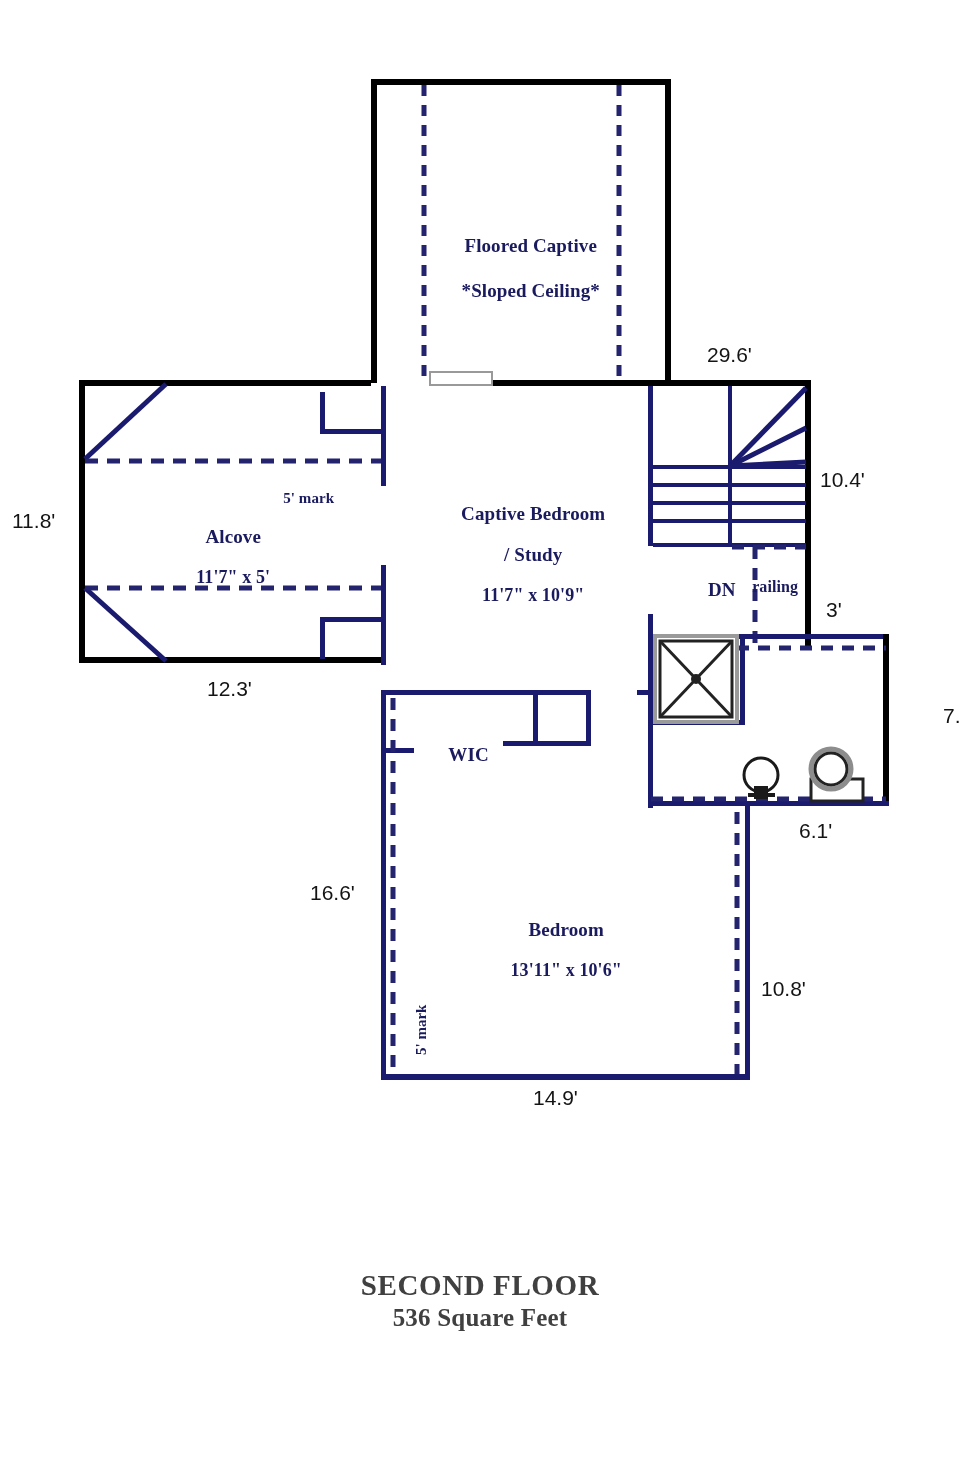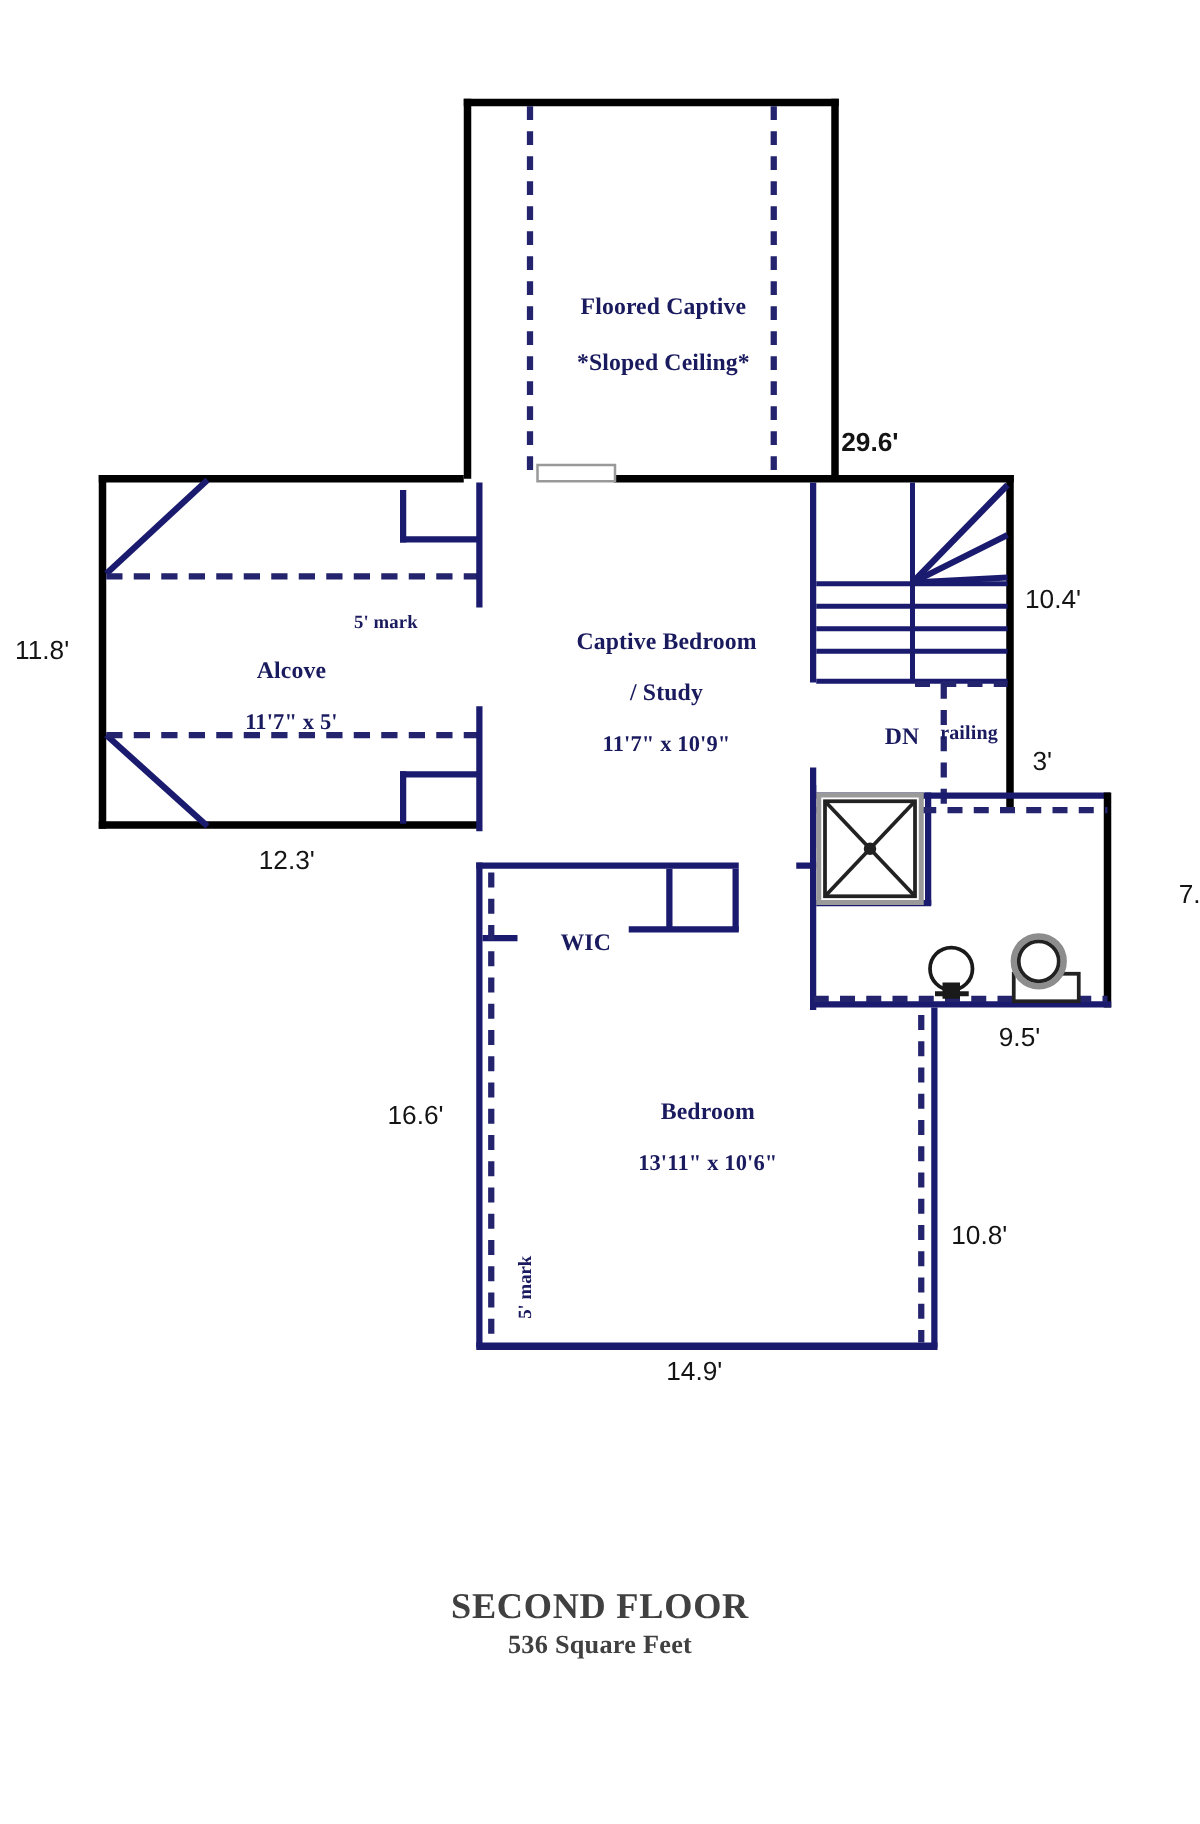"29.6'" div.dim { font-weight: bold -> none; left: 673px -> 707px }
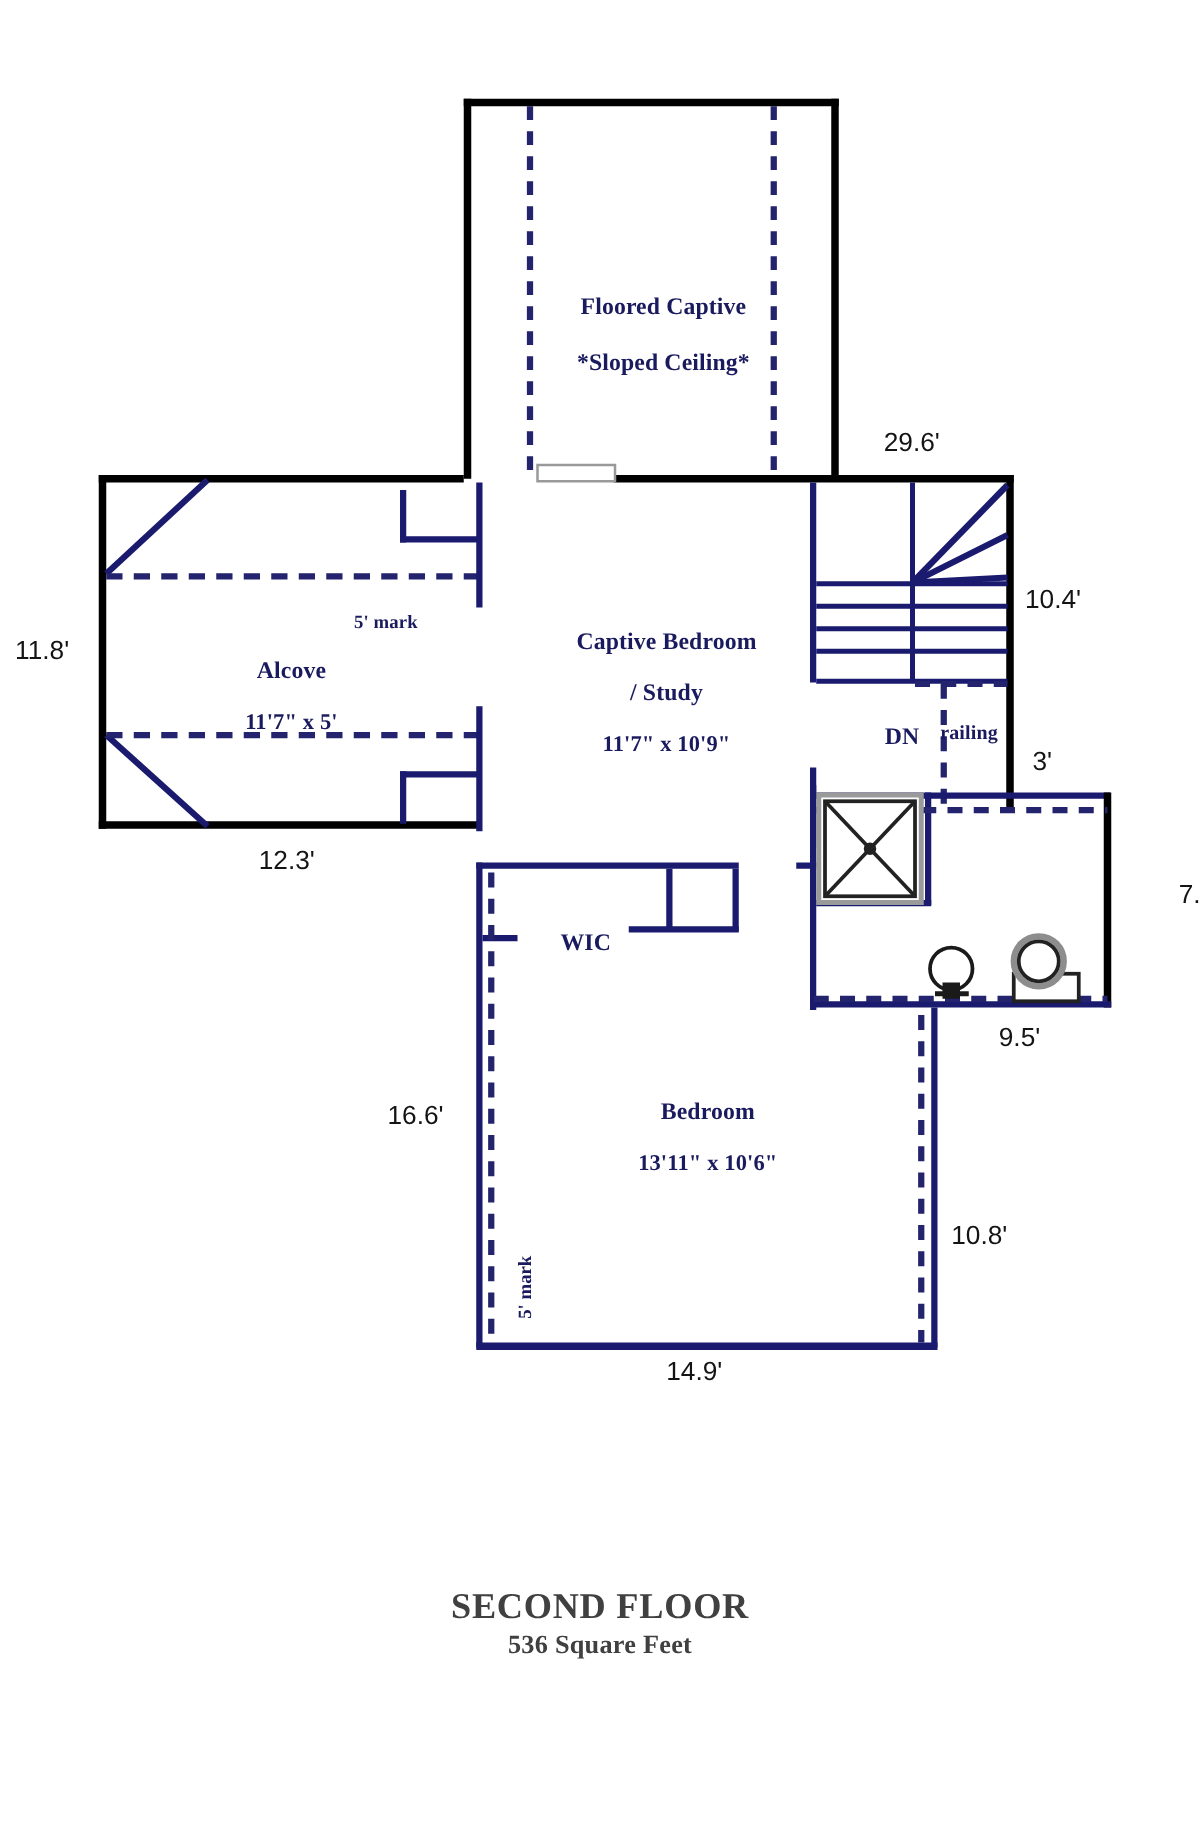"9.5'" span { text: 9.5' -> 6.1' }
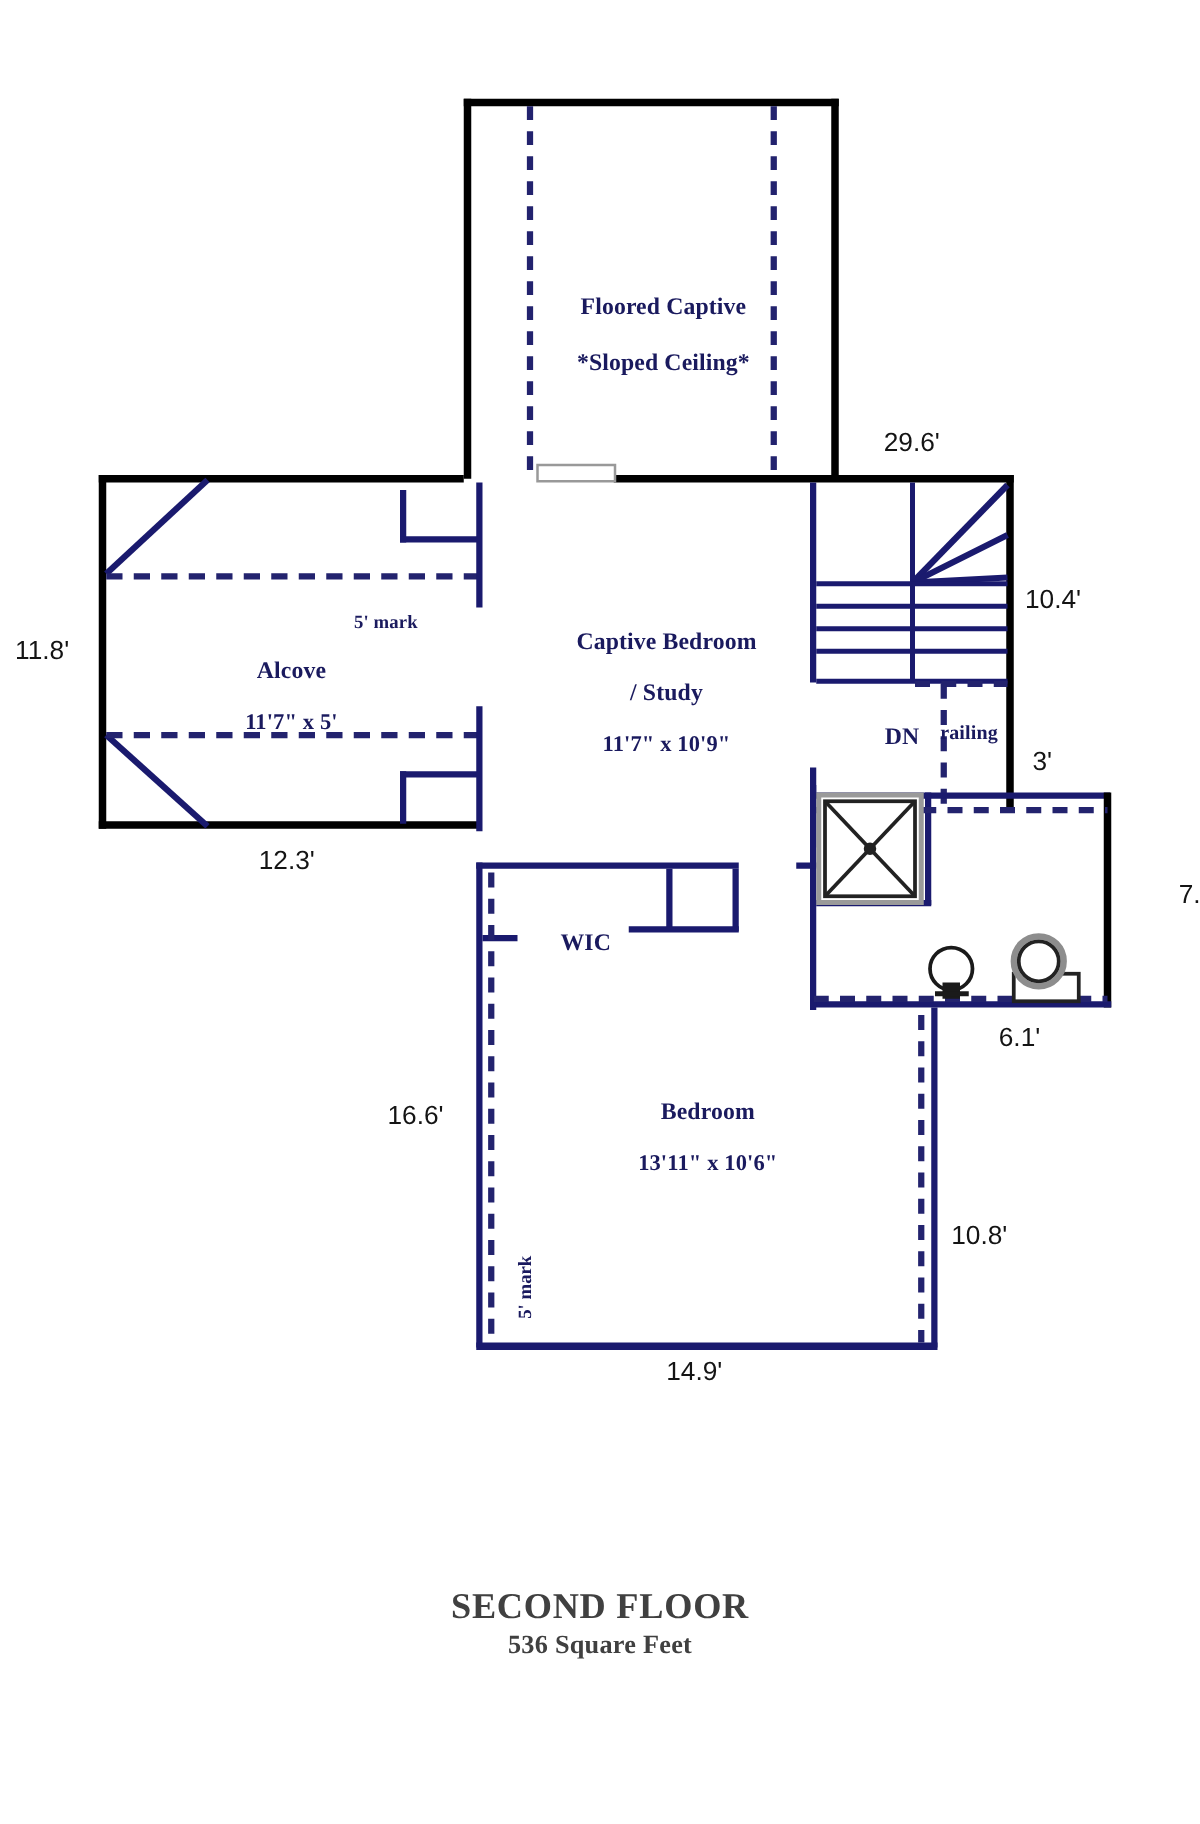"Bedroom" div.lbl { top: 860px -> 900px }
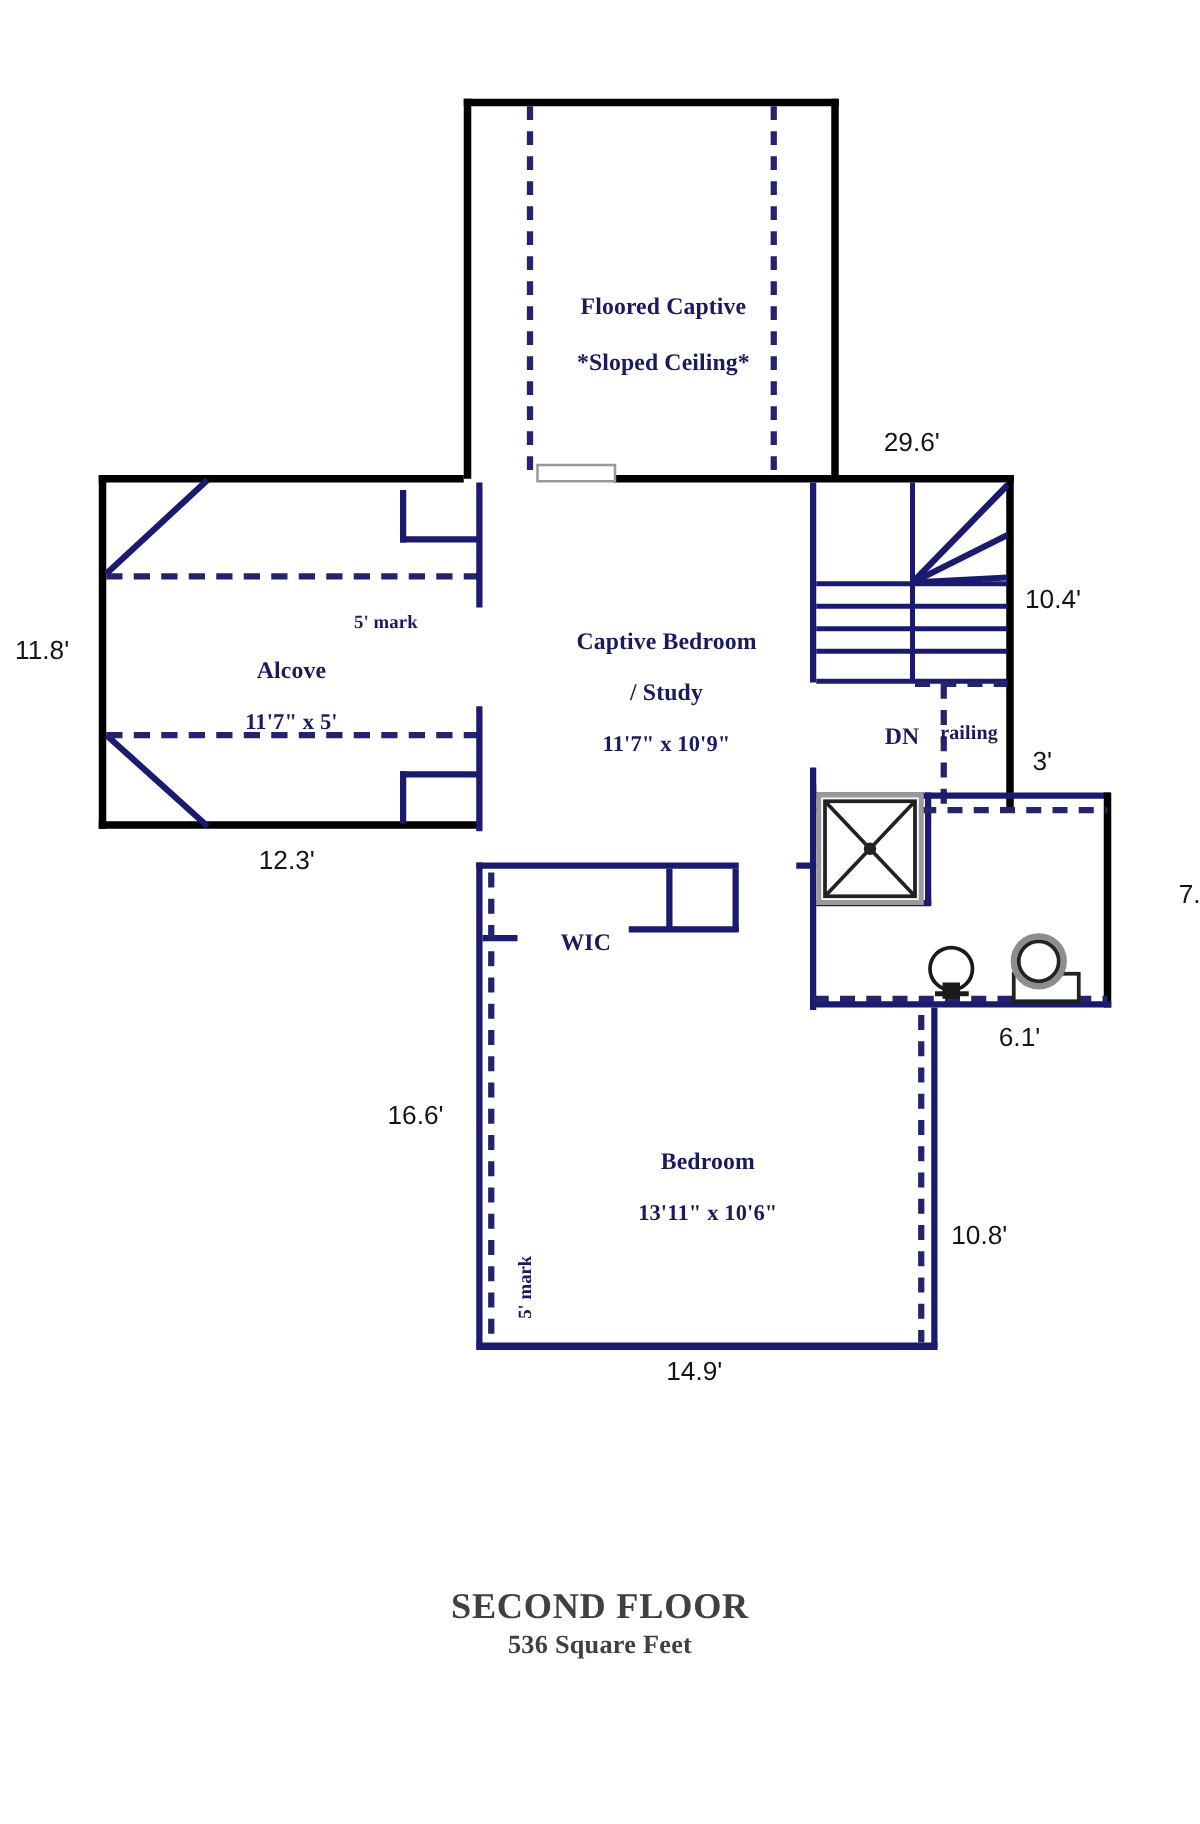"536 Square Feet" #title-block .t2 { font-size: 21px -> 25px }
